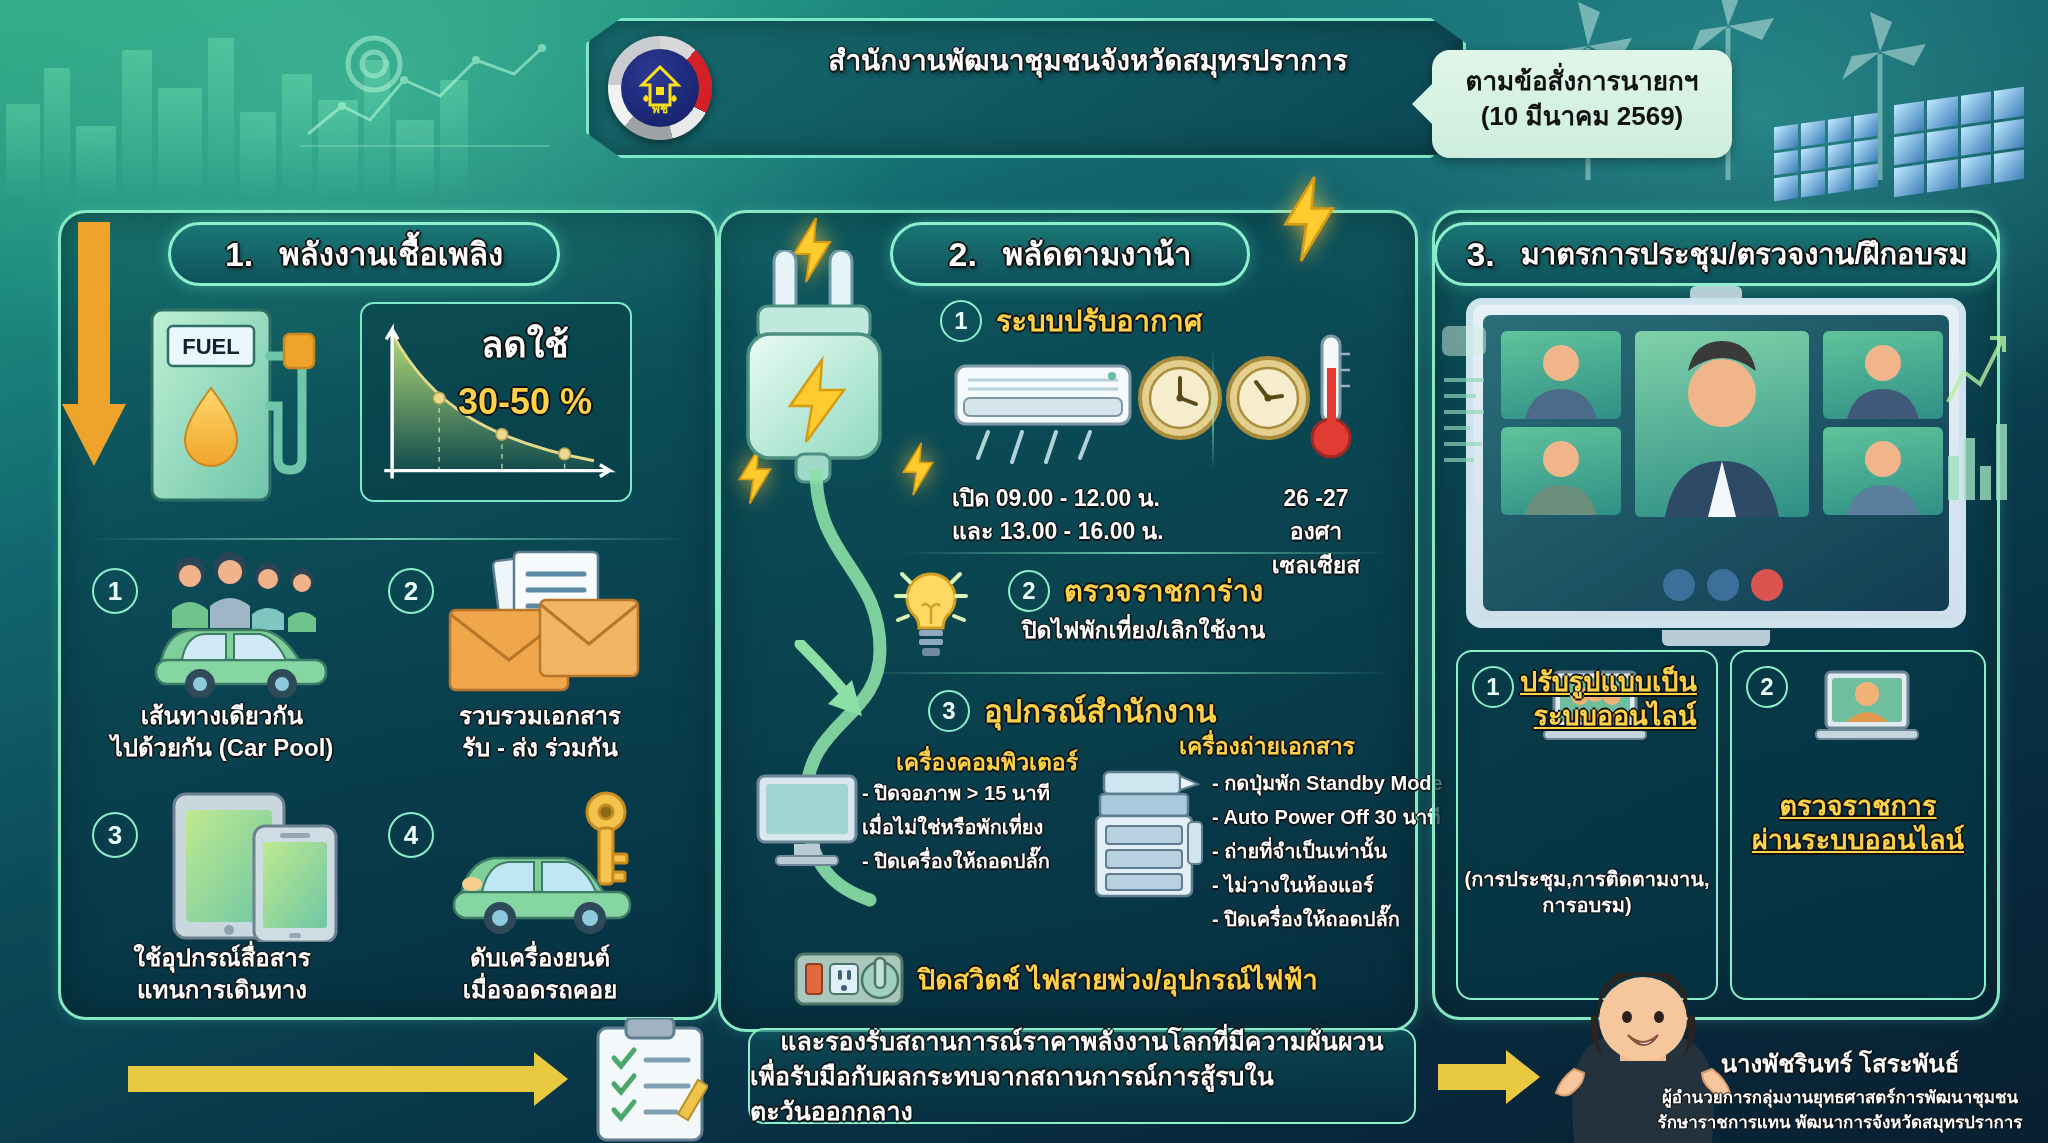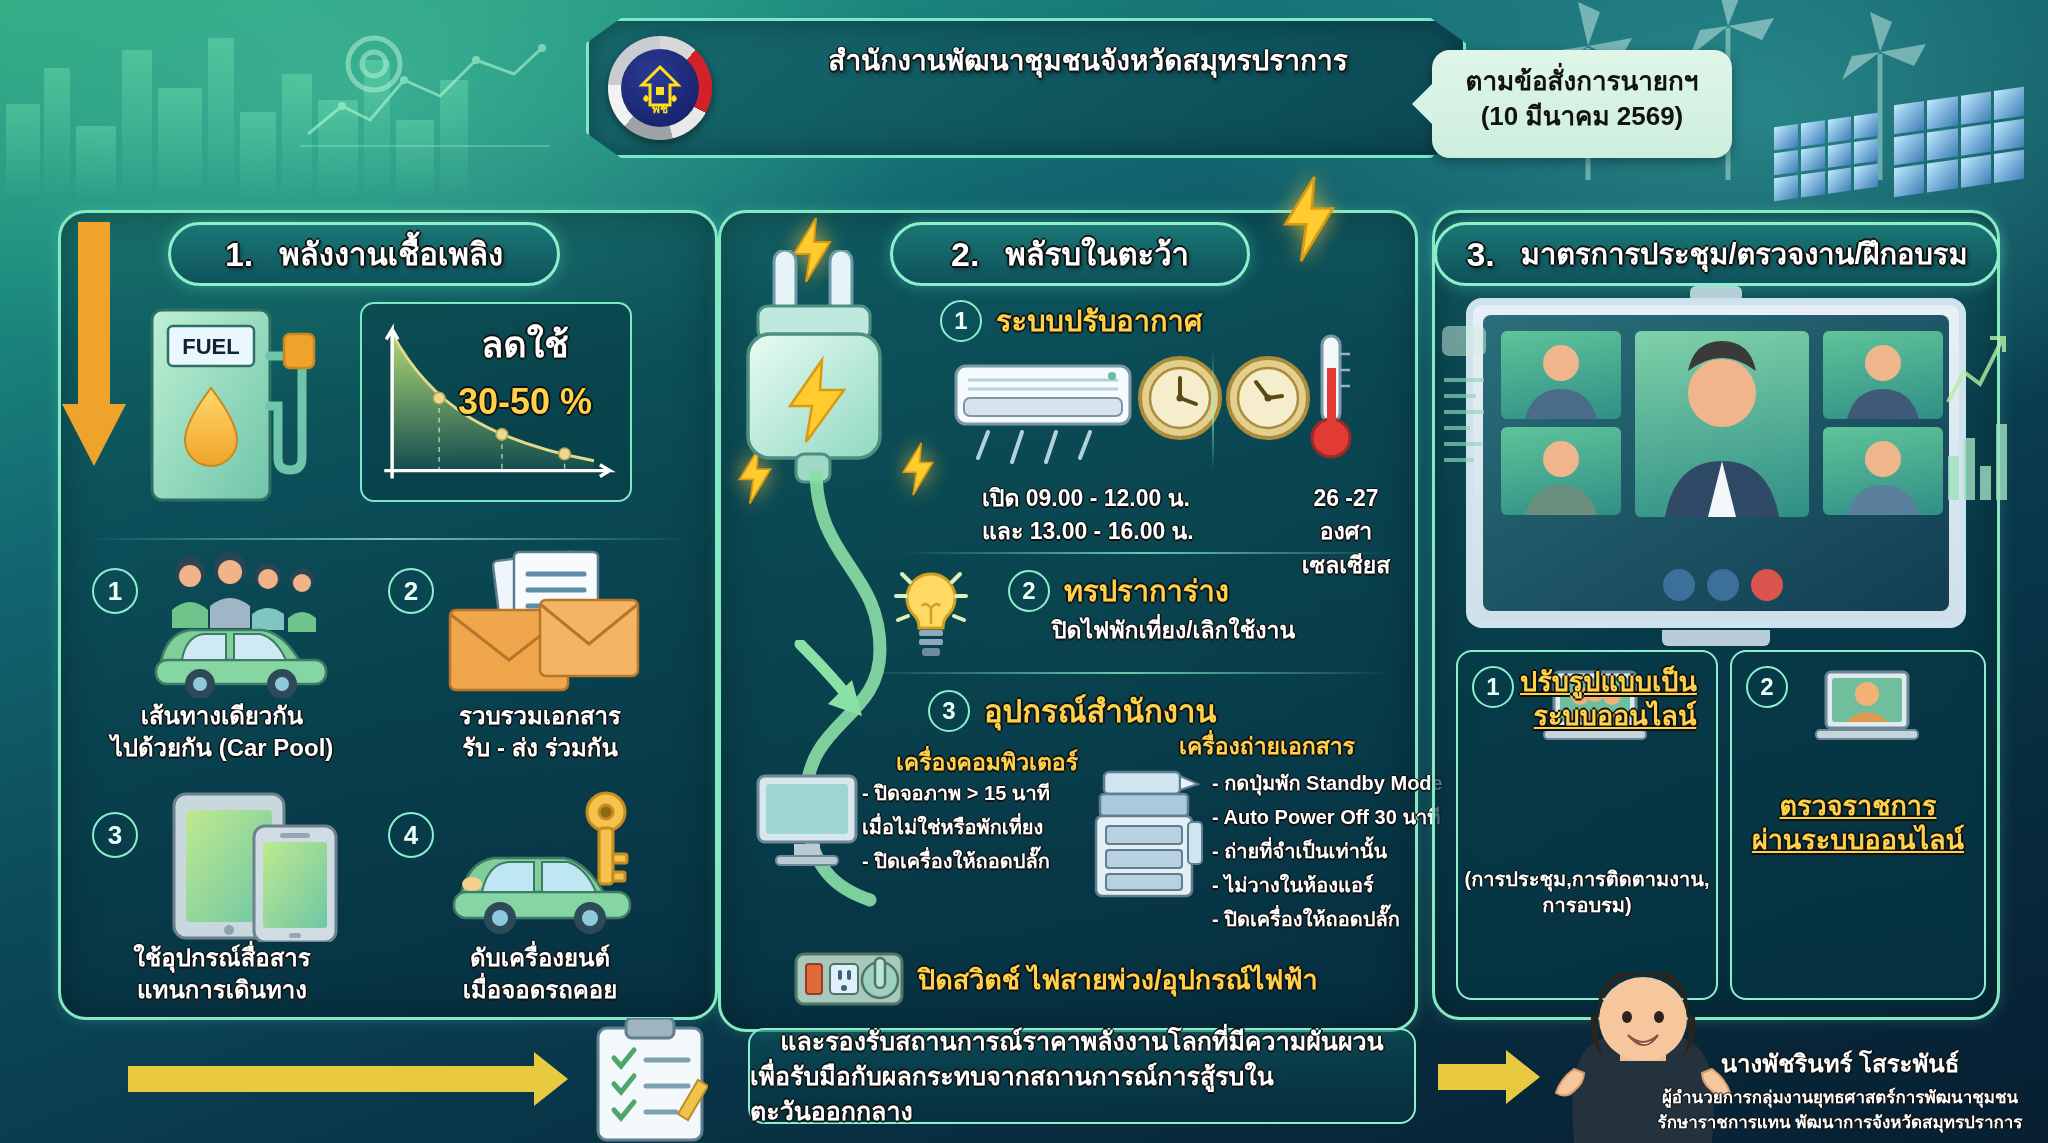"พลัรบในตะว้า" span.lbl { text: พลัรบในตะว้า -> พลัดตามงาน้า }
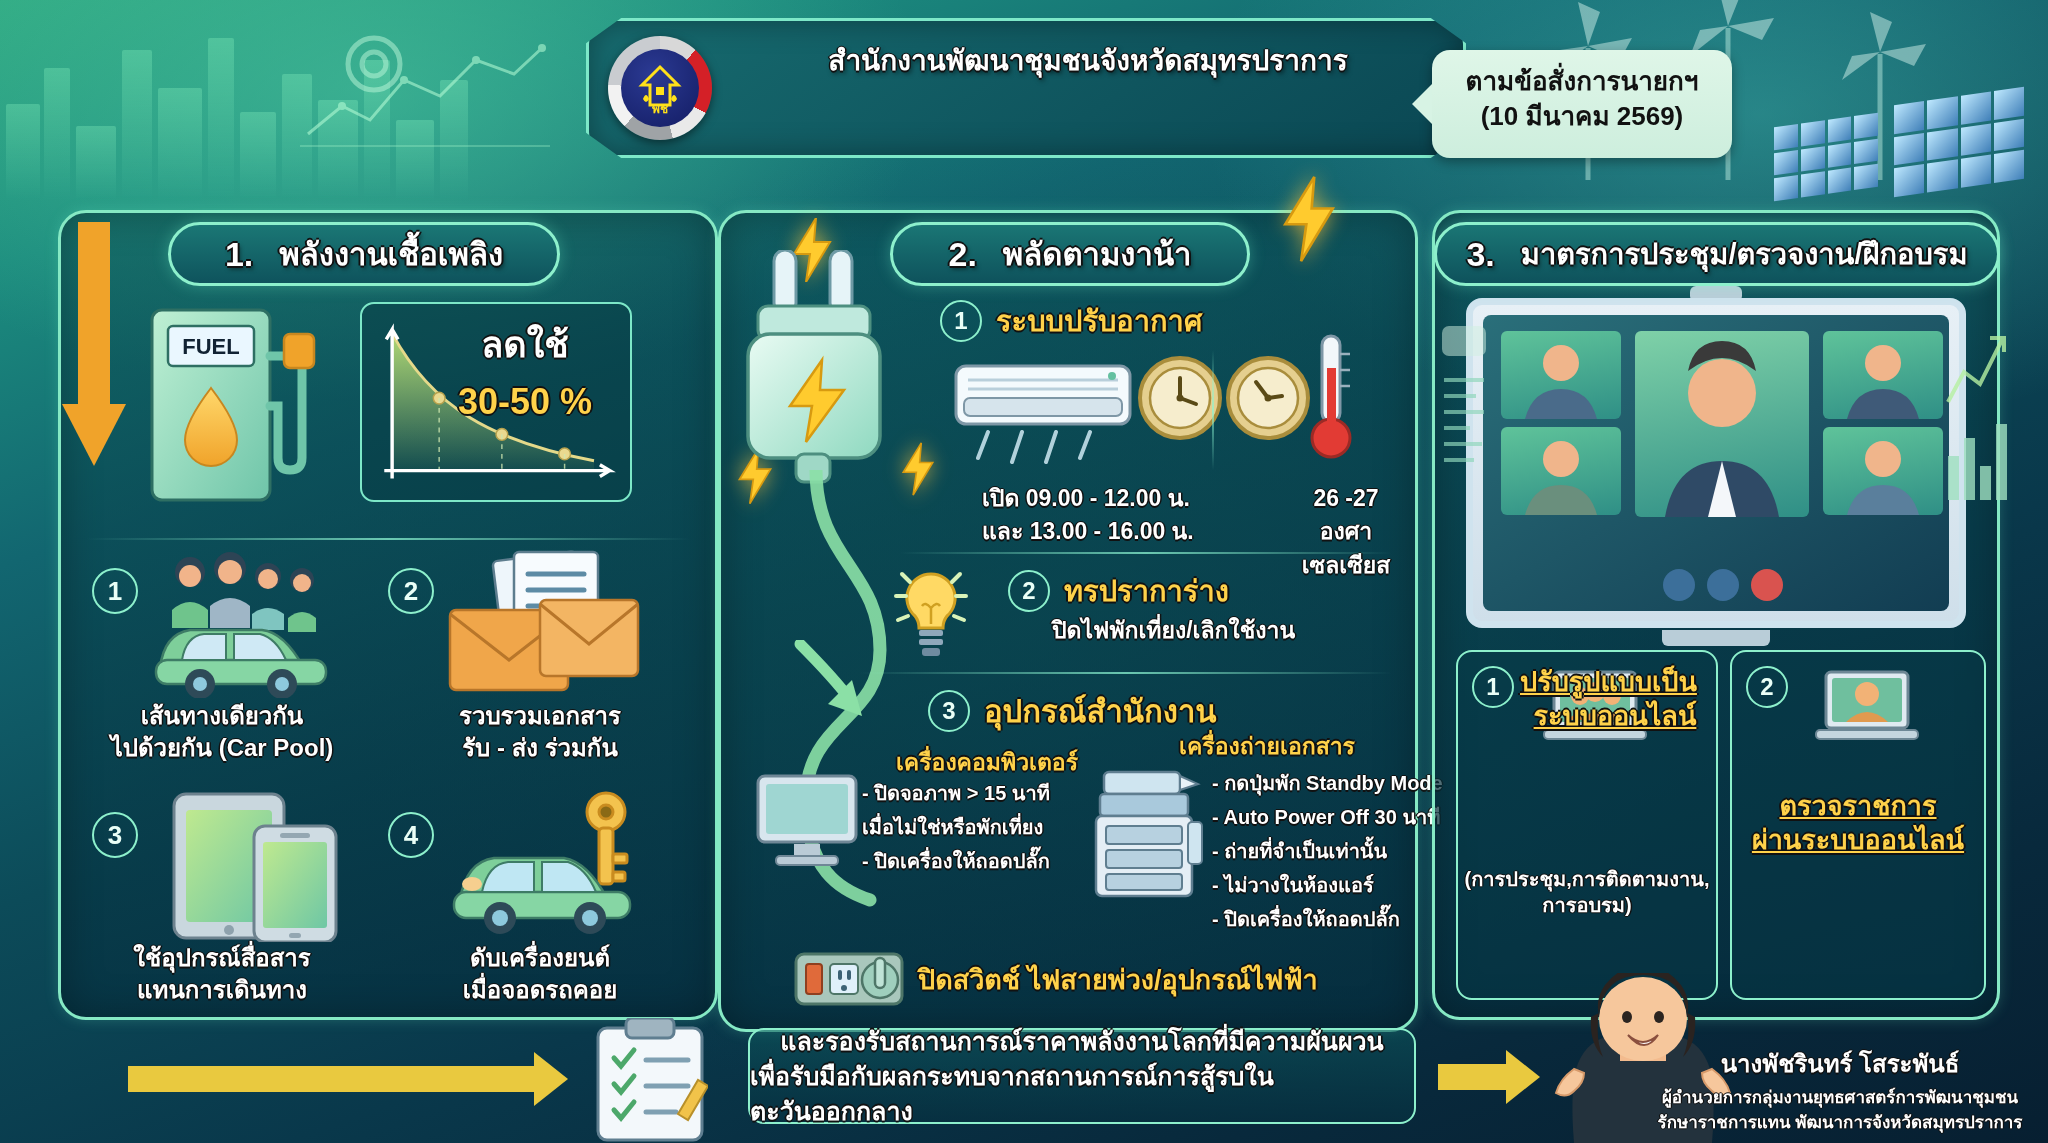"เปิด 09.00 - 12.00 น." .body-txt { margin-left: 30px -> none }
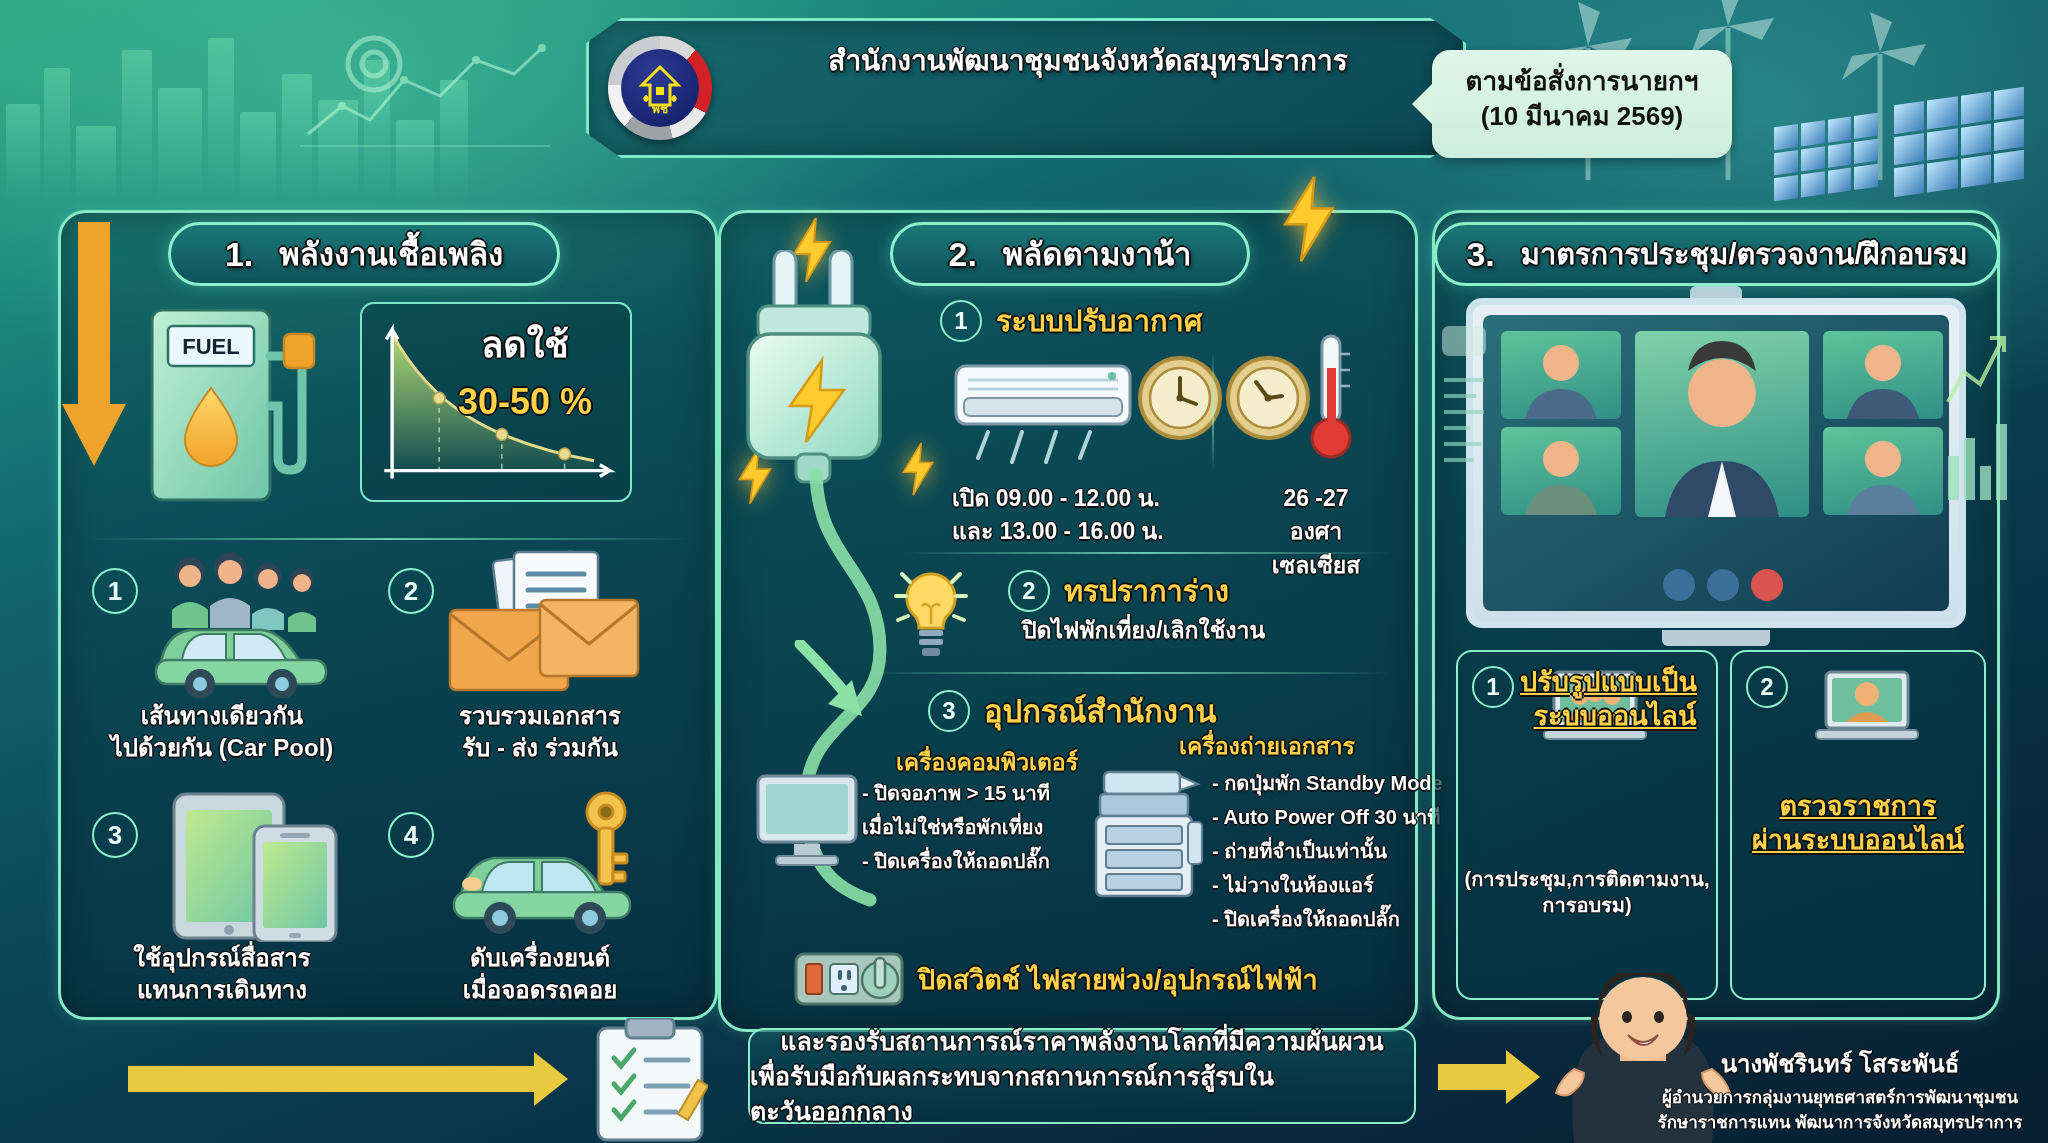"ทรปราการ่าง" span.st { text: ทรปราการ่าง -> ตรวจราชการ่าง }
